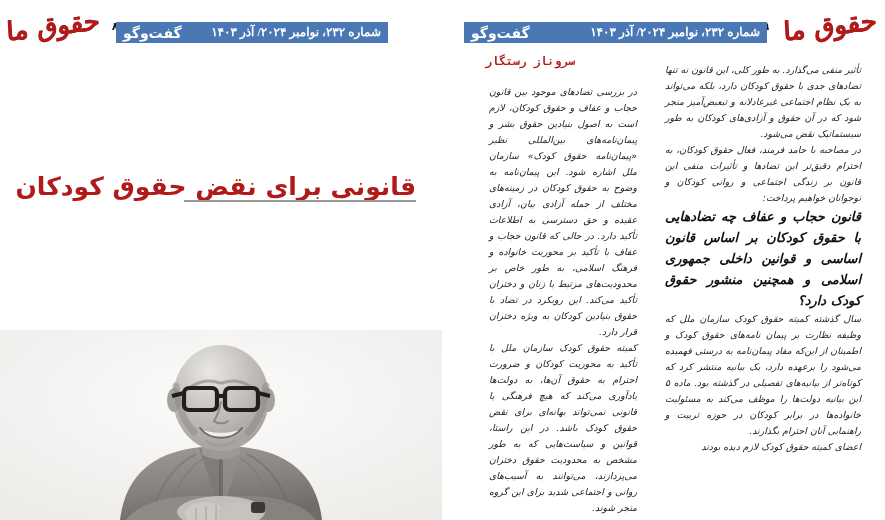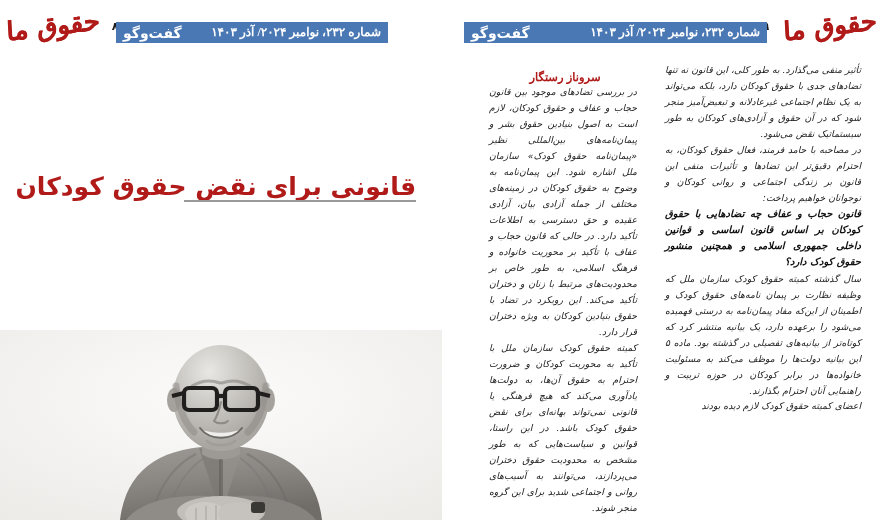"سروناز رستگار" .byline { font-family: Liberation Sans, sans-serif -> Liberation Mono, monospace; text-align: center -> left; top: 70px -> 54px }
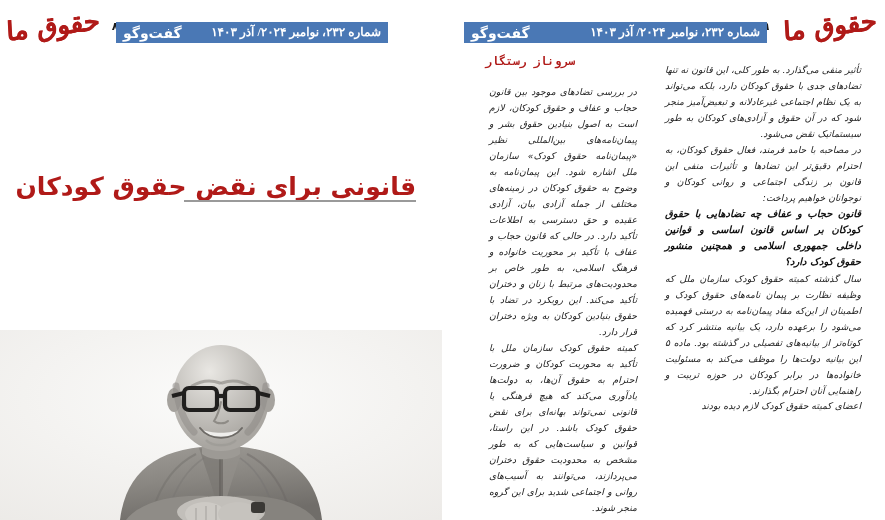"قانون حجاب و عفاف چه" .qhead { font-size: 10px -> 13px }
